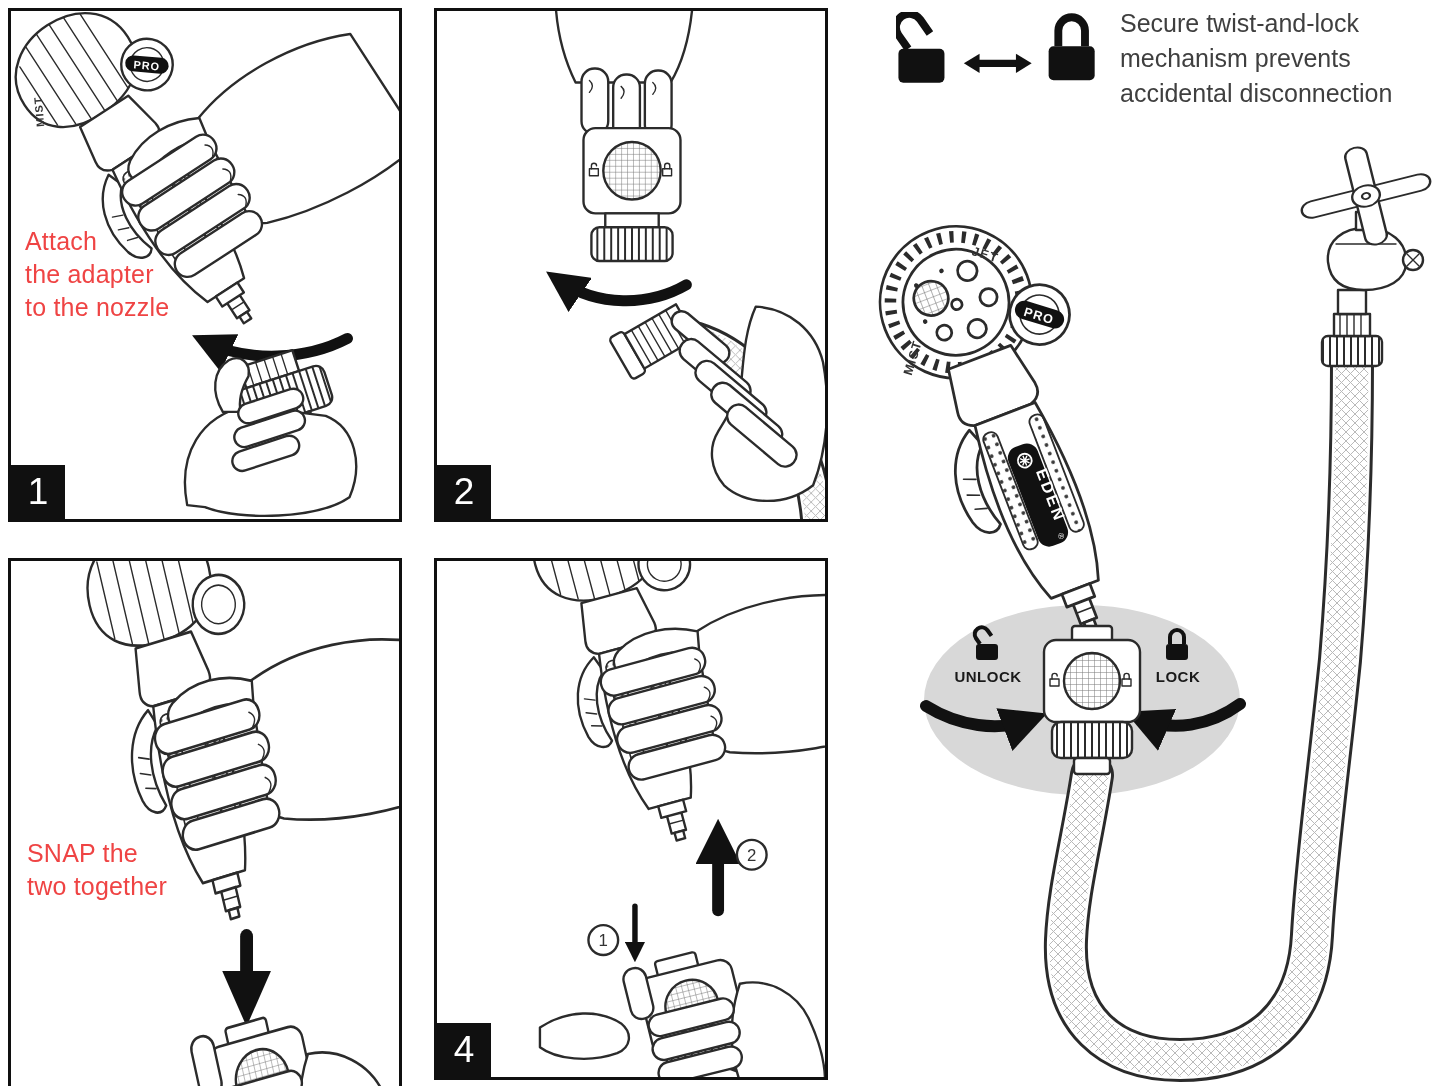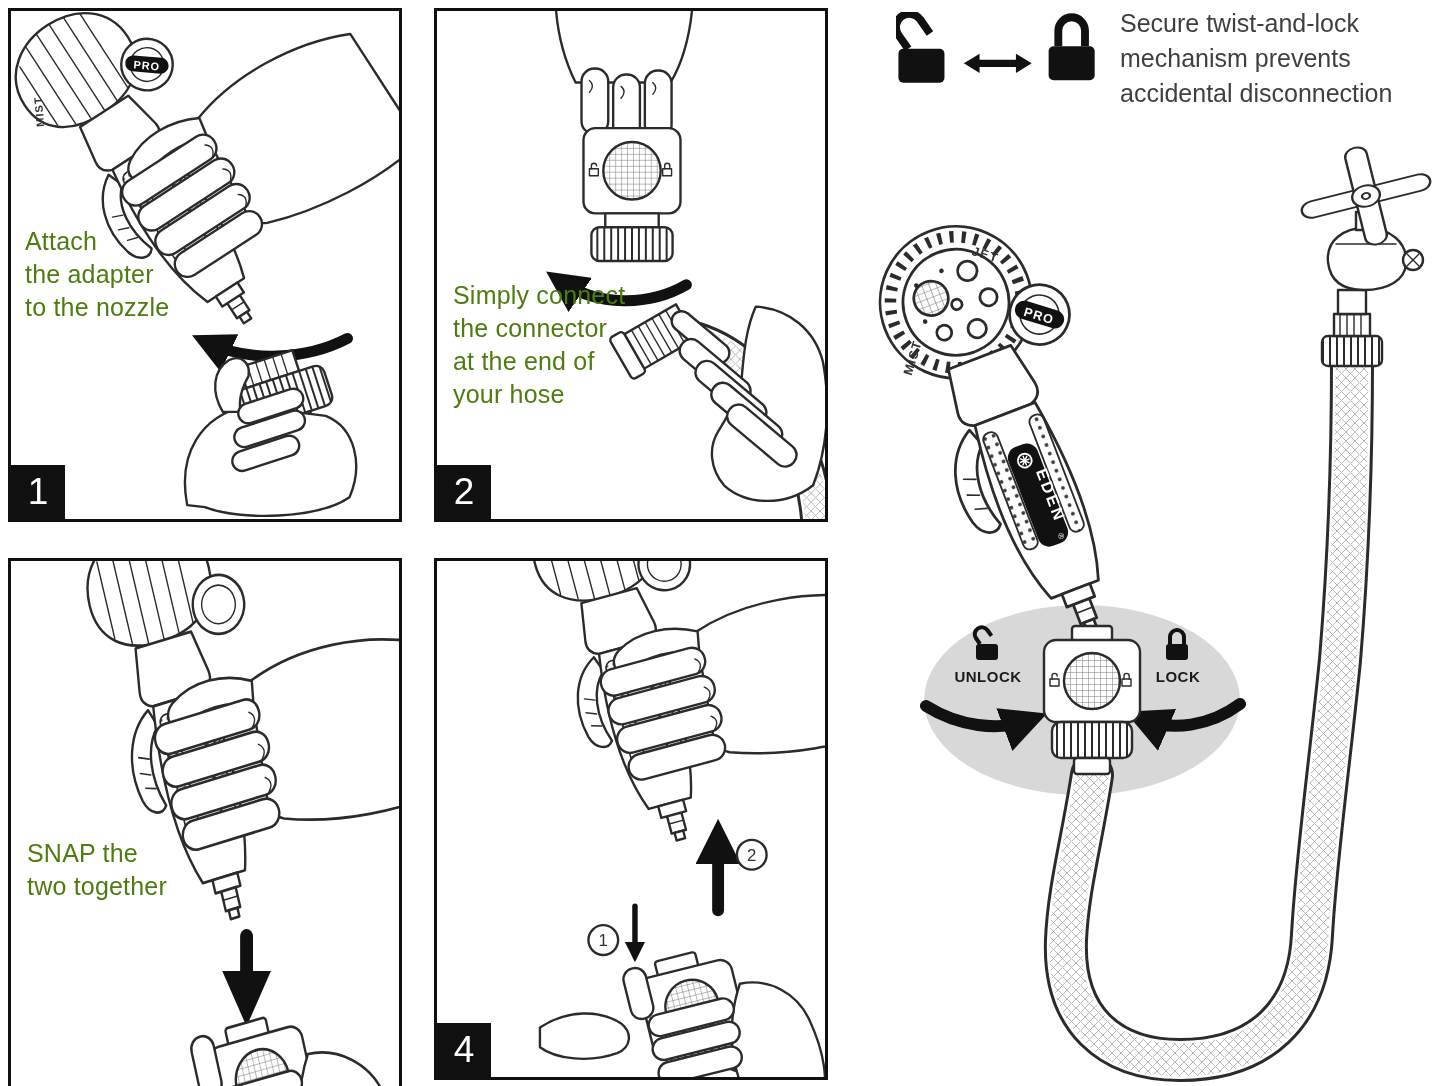"Attach" .caption { color: #4d7c0f -> #ef4444 }
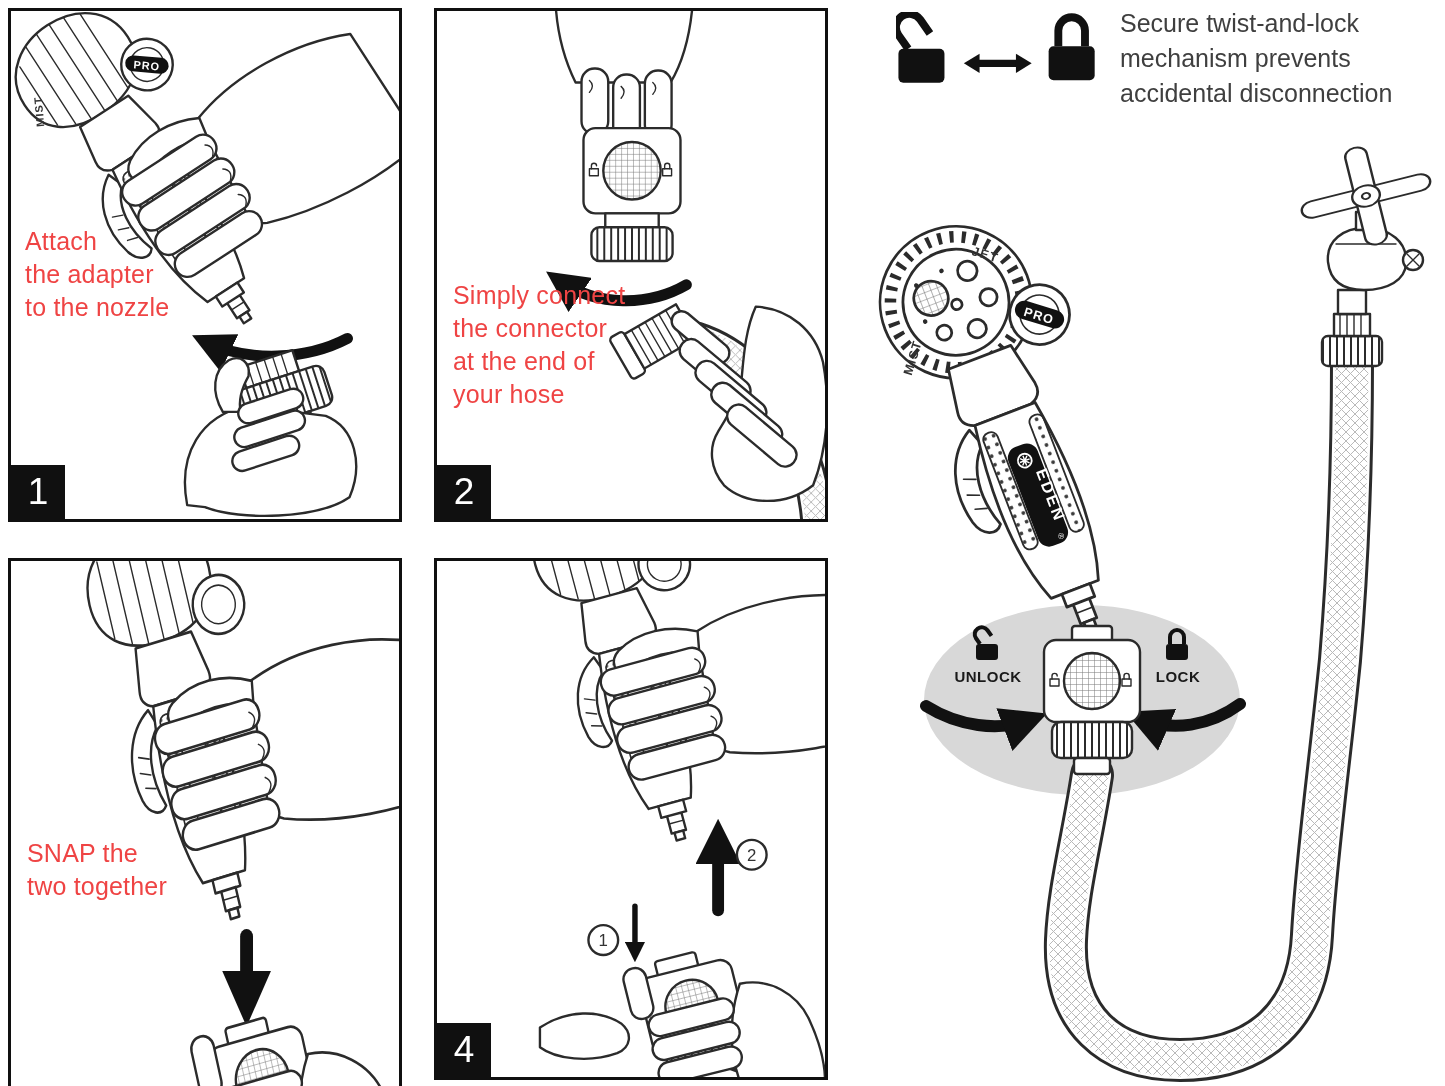"Simply connect" div.caption { html: <div>Simply connect the connector at the end of your hose</div> -> none }
